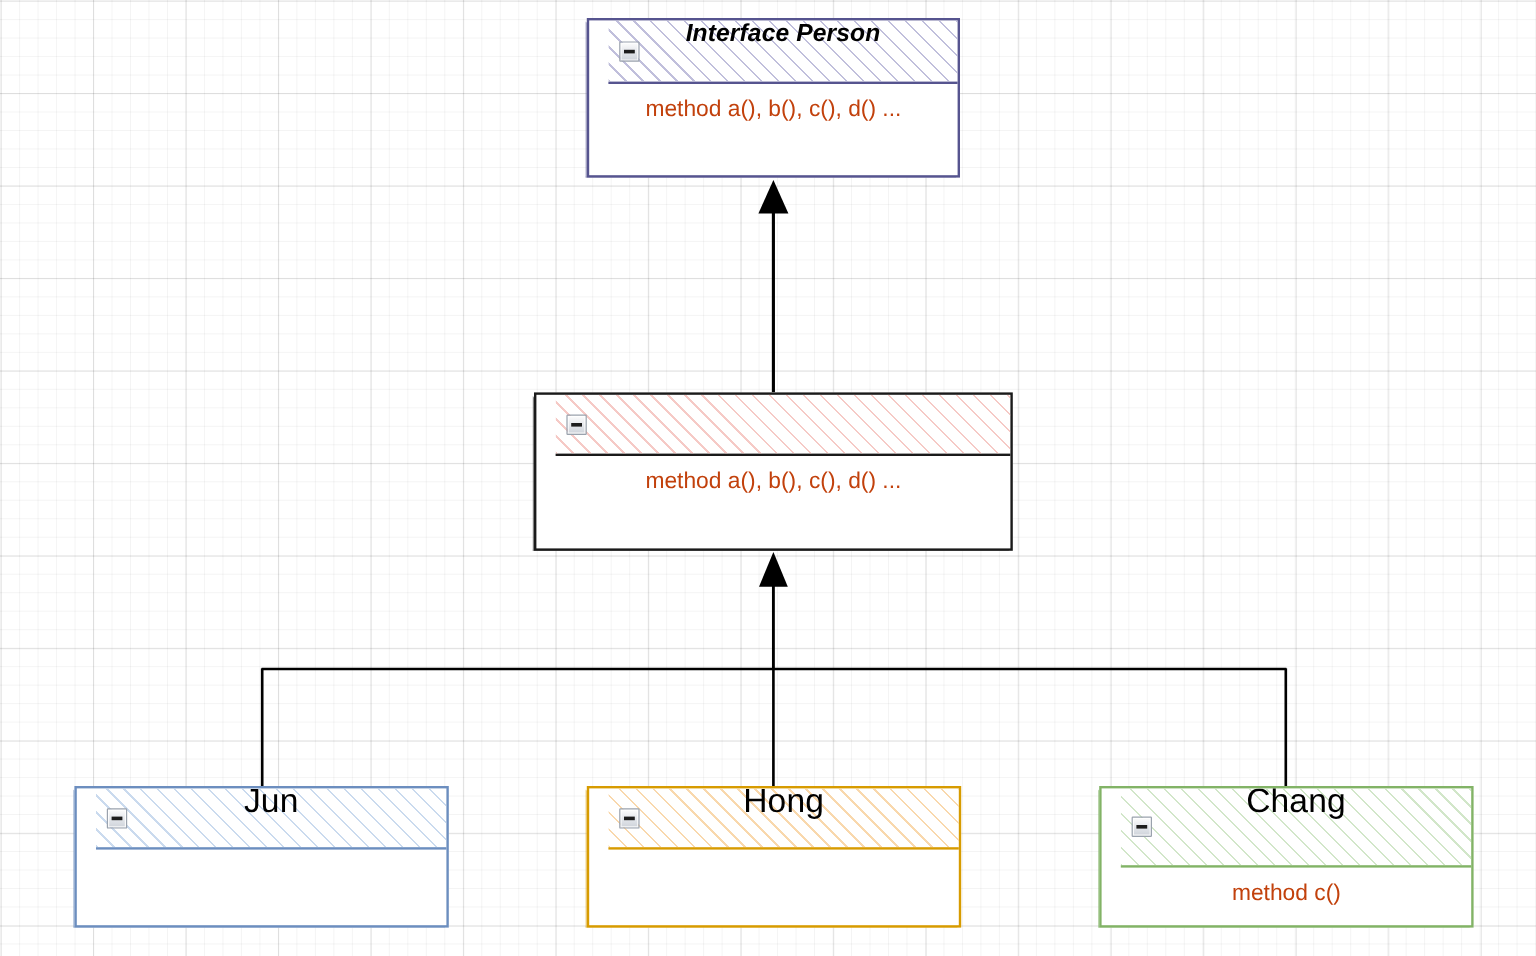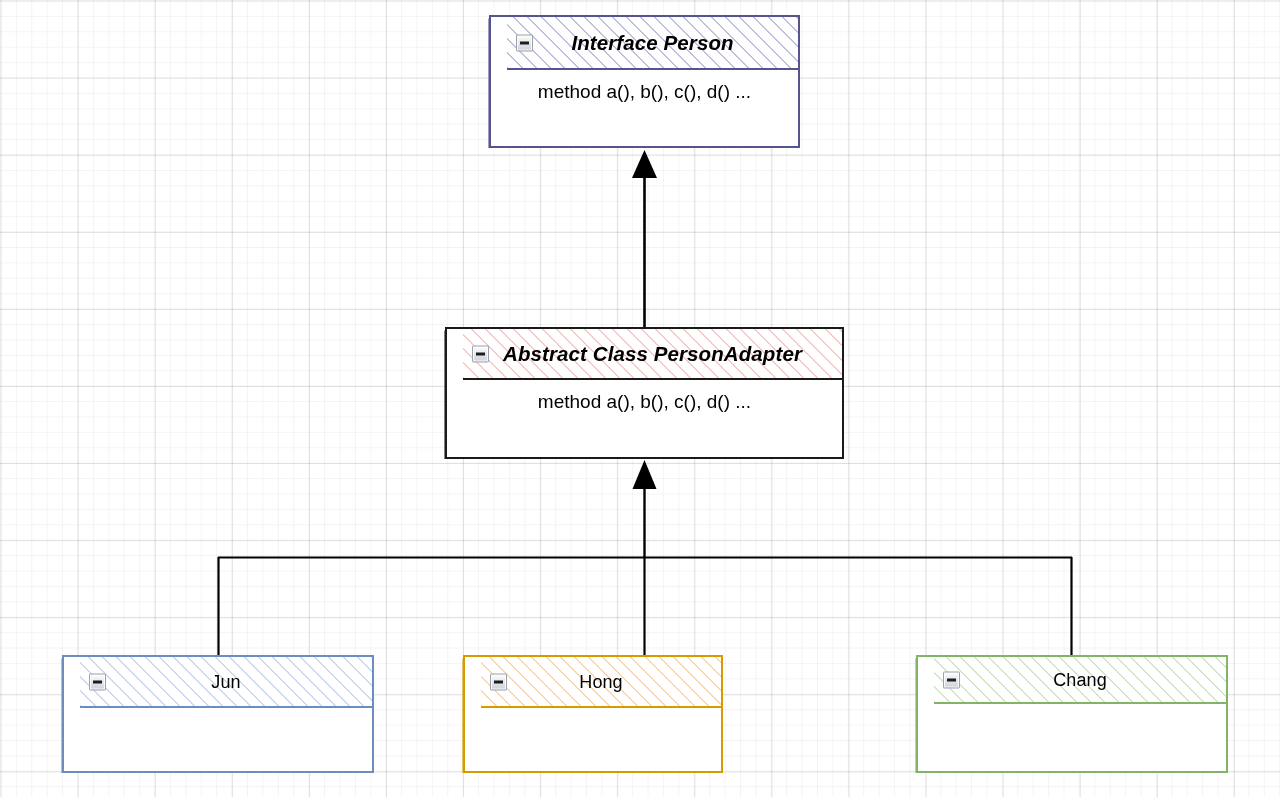"Interface Person" .node-header { align-items: center -> none }
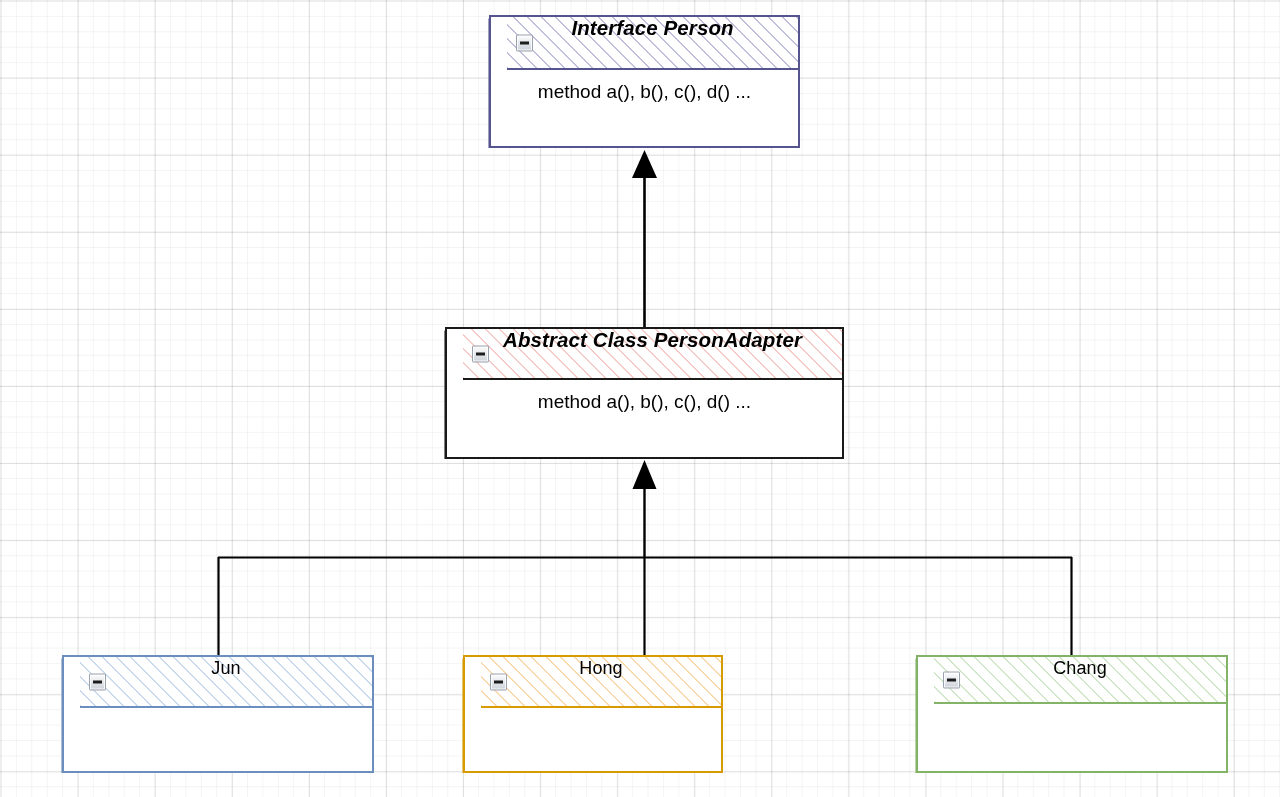"method a(), b(), c(), d()" .body-text { color: #000000 -> #c2410c }
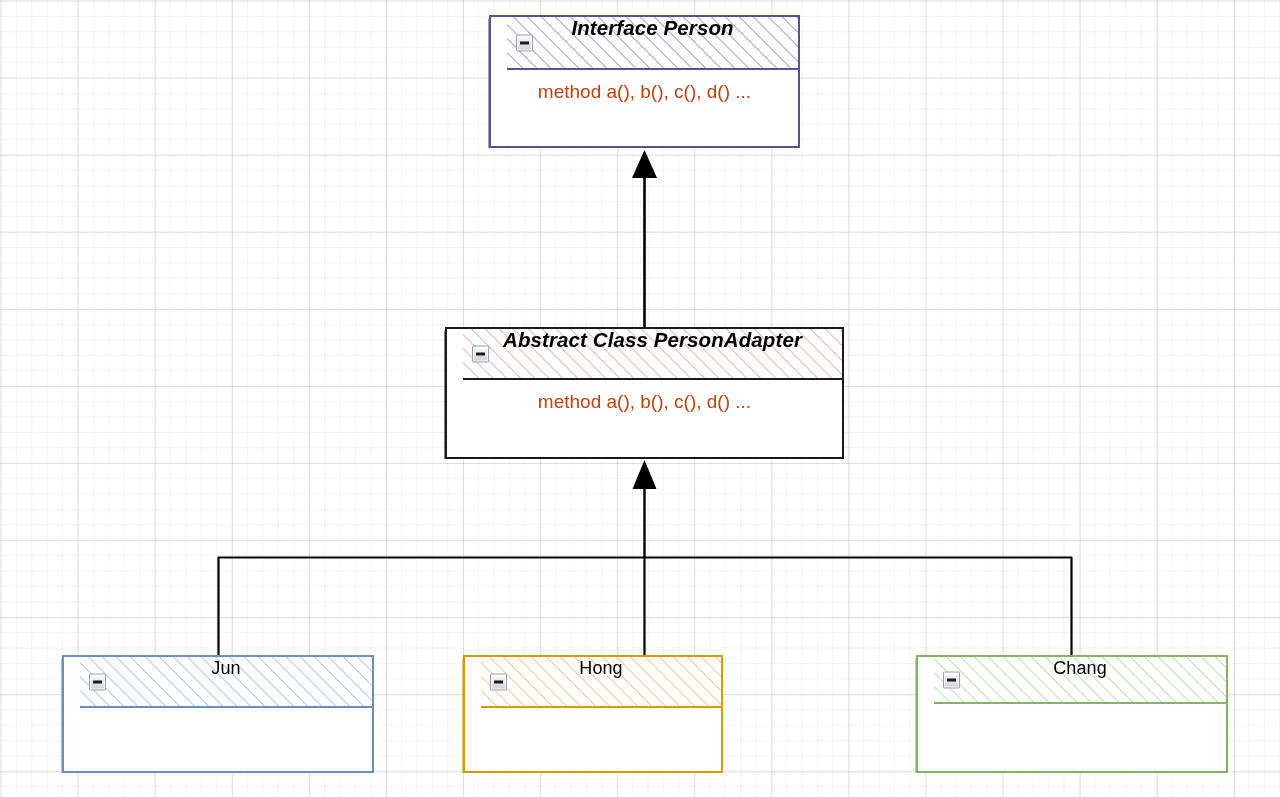"Abstract Class PersonAdapter" span.header-title { html: <span>Abstract Class PersonAdapter</span> -> none }
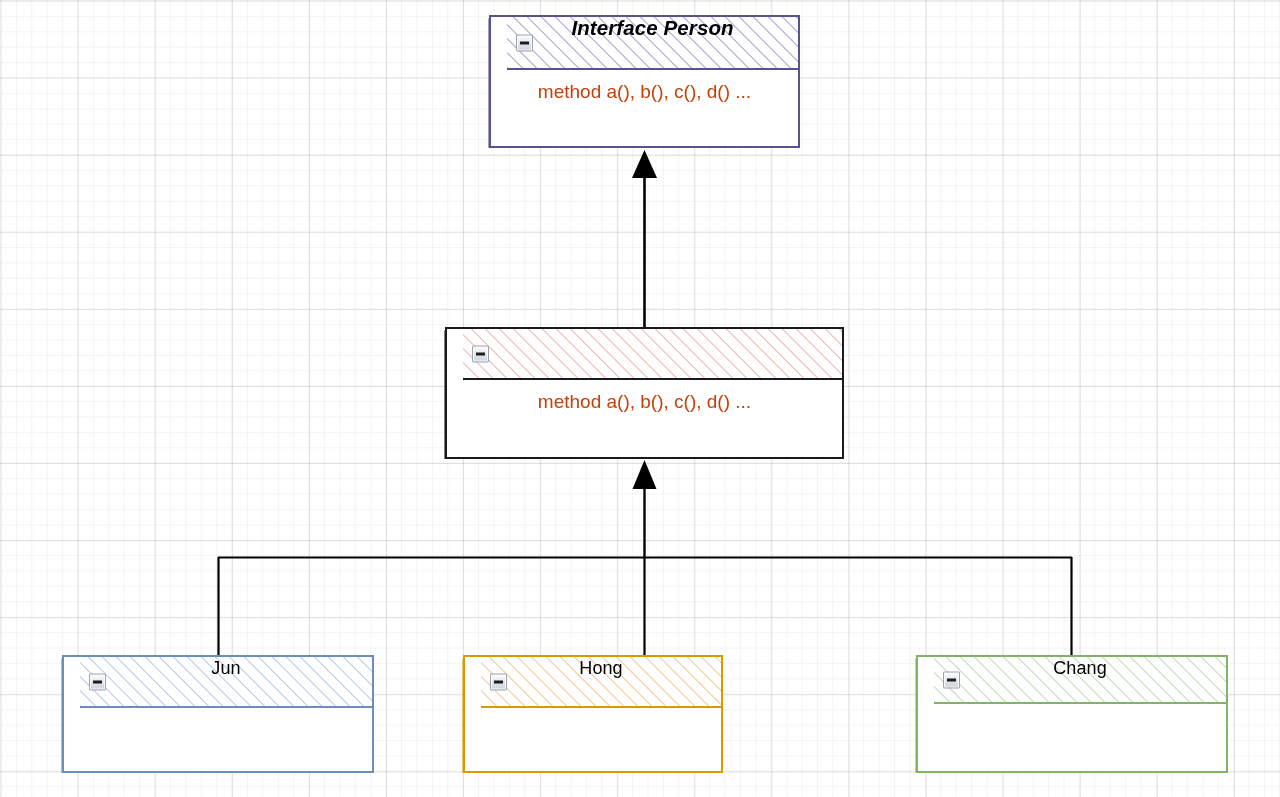"Jun" .header-title { font-size: 18px -> 28px }
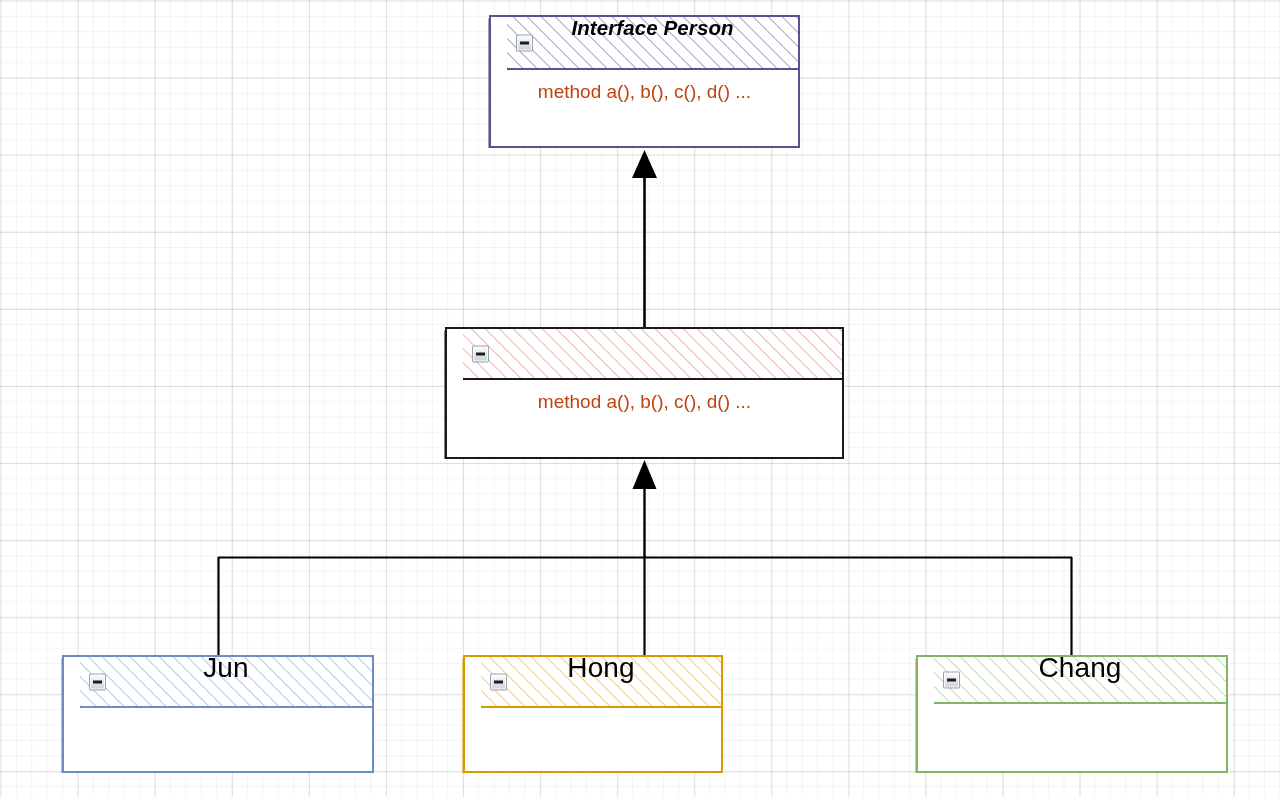"Hong" div.uml-node { left: 463px -> 489px; width: 260px -> 312px }
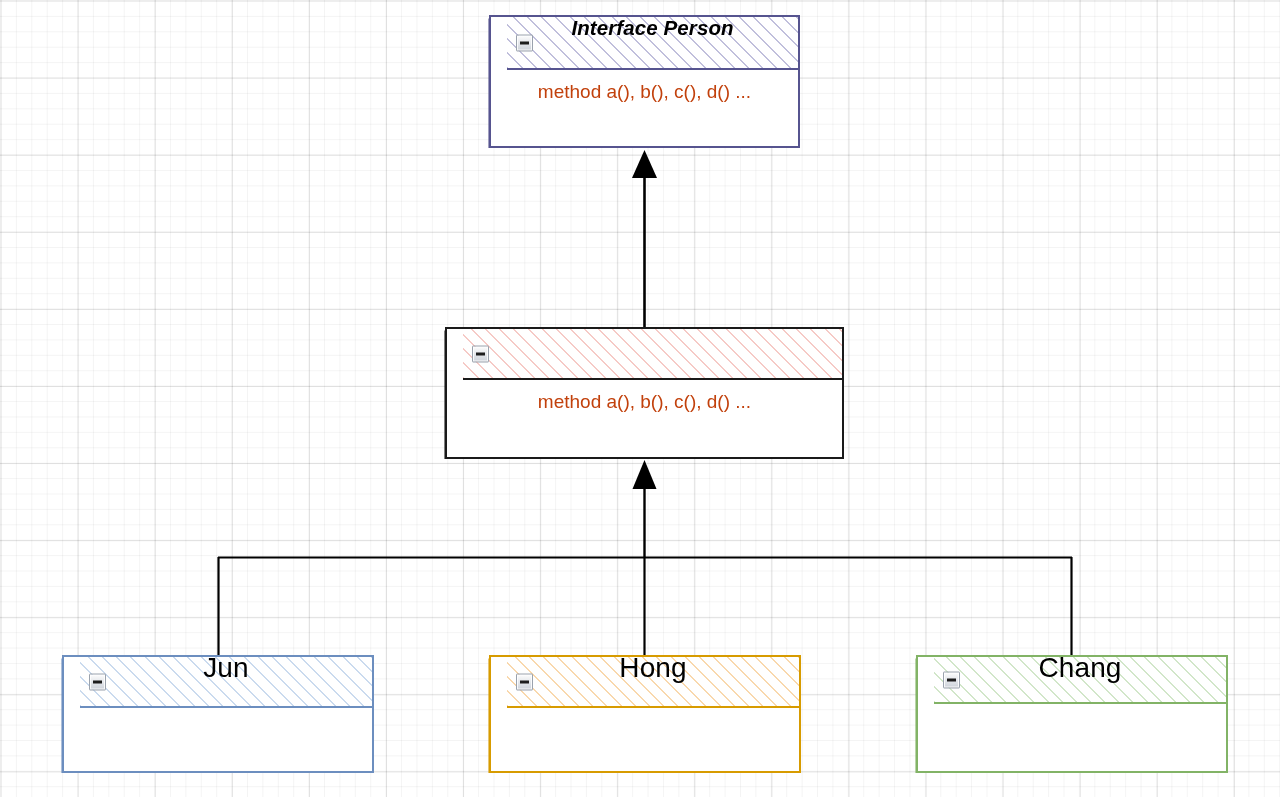"Chang" div.node-header { height: 47px -> 66px }
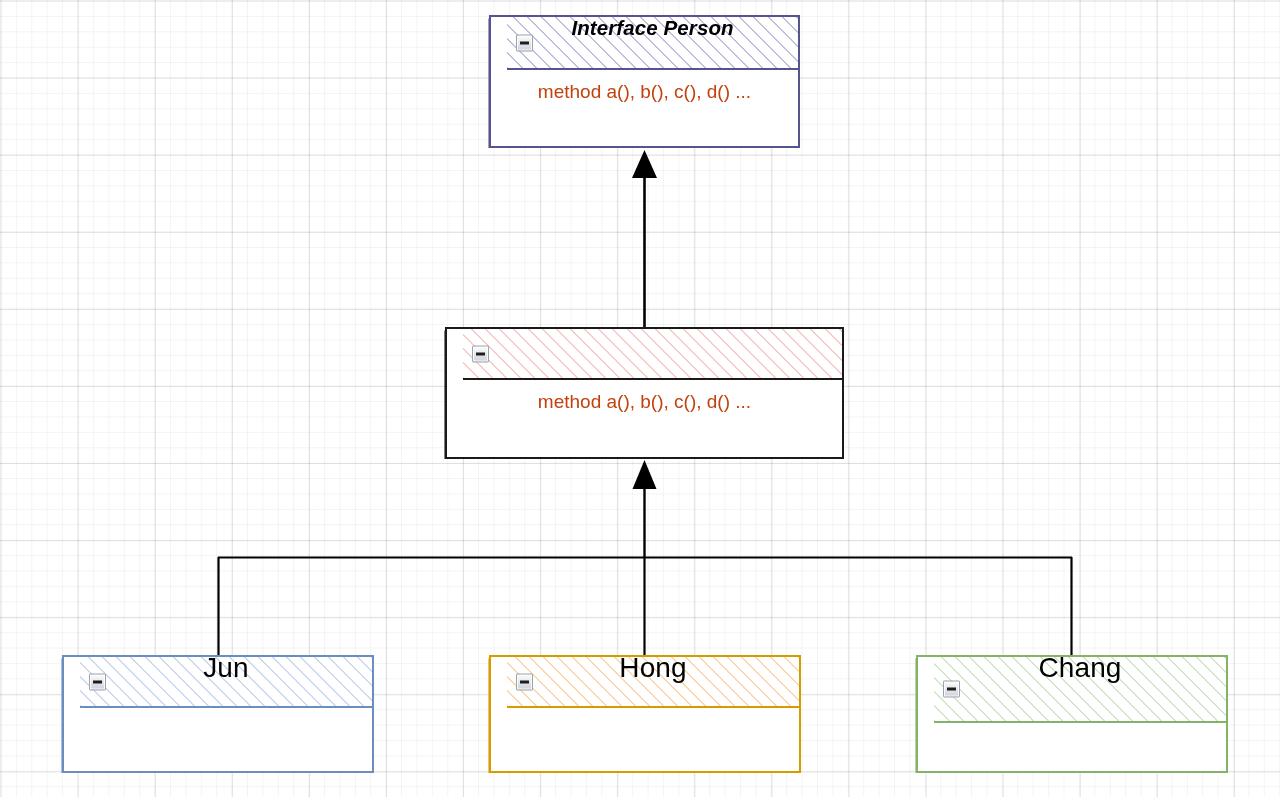"method c()" div.node-body { html: none -> <div> <span>method c()</span> </div> }
